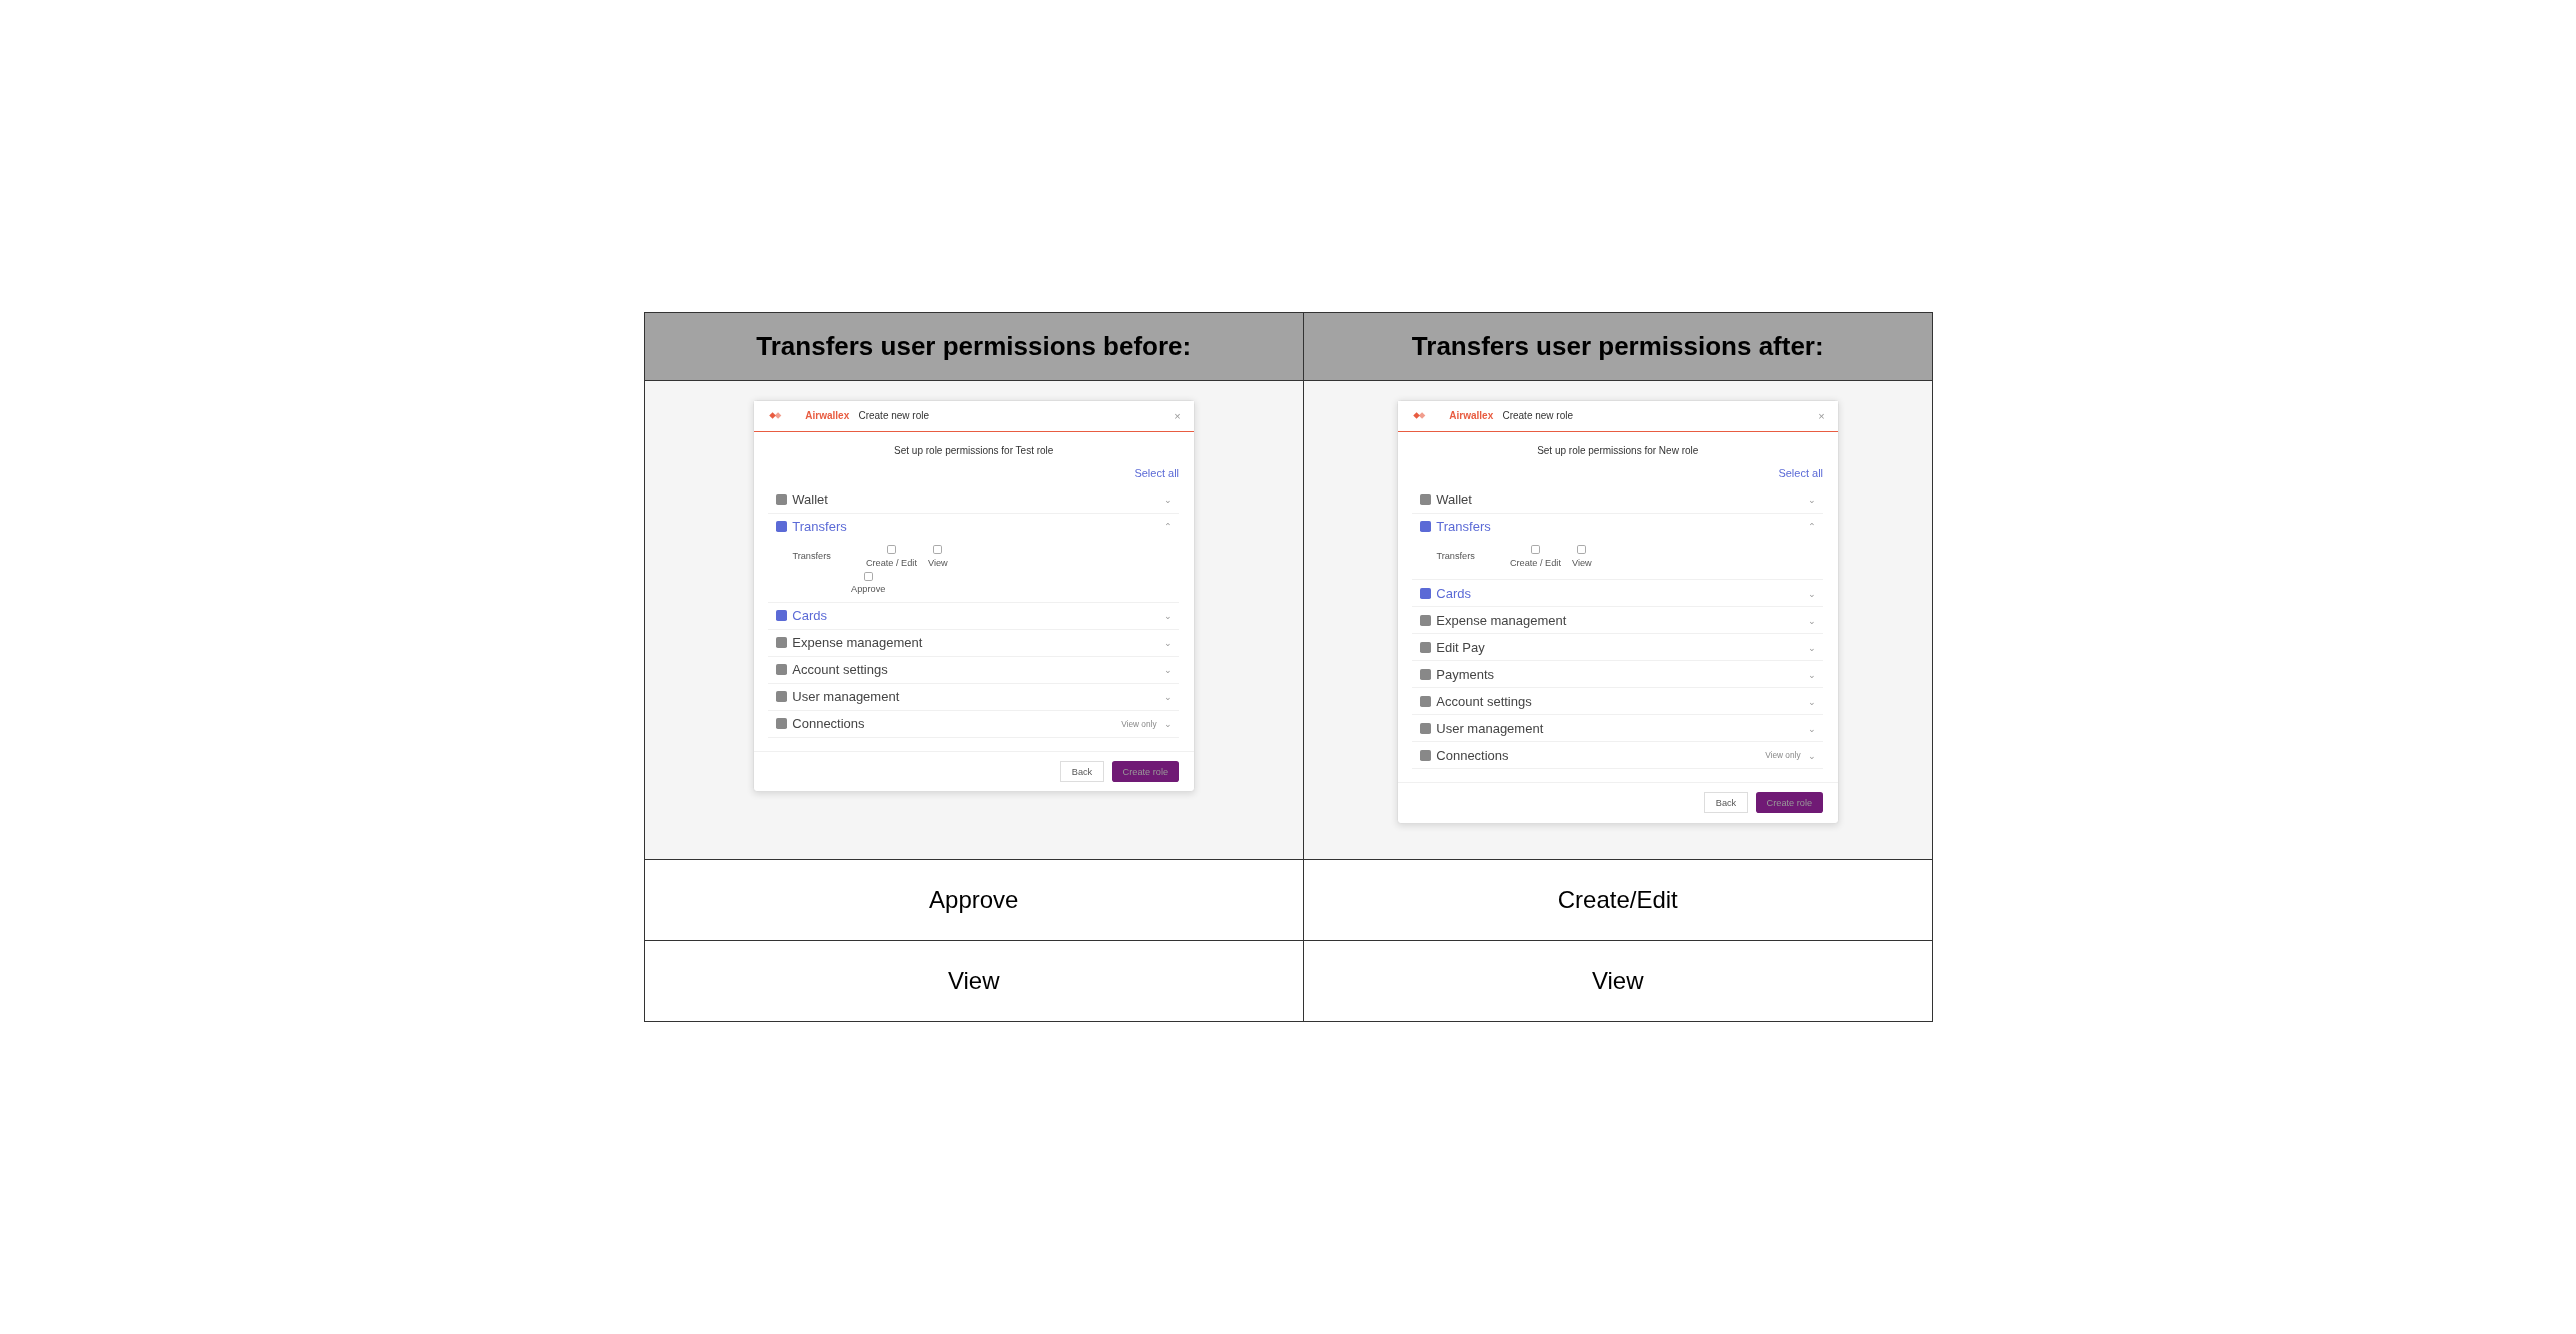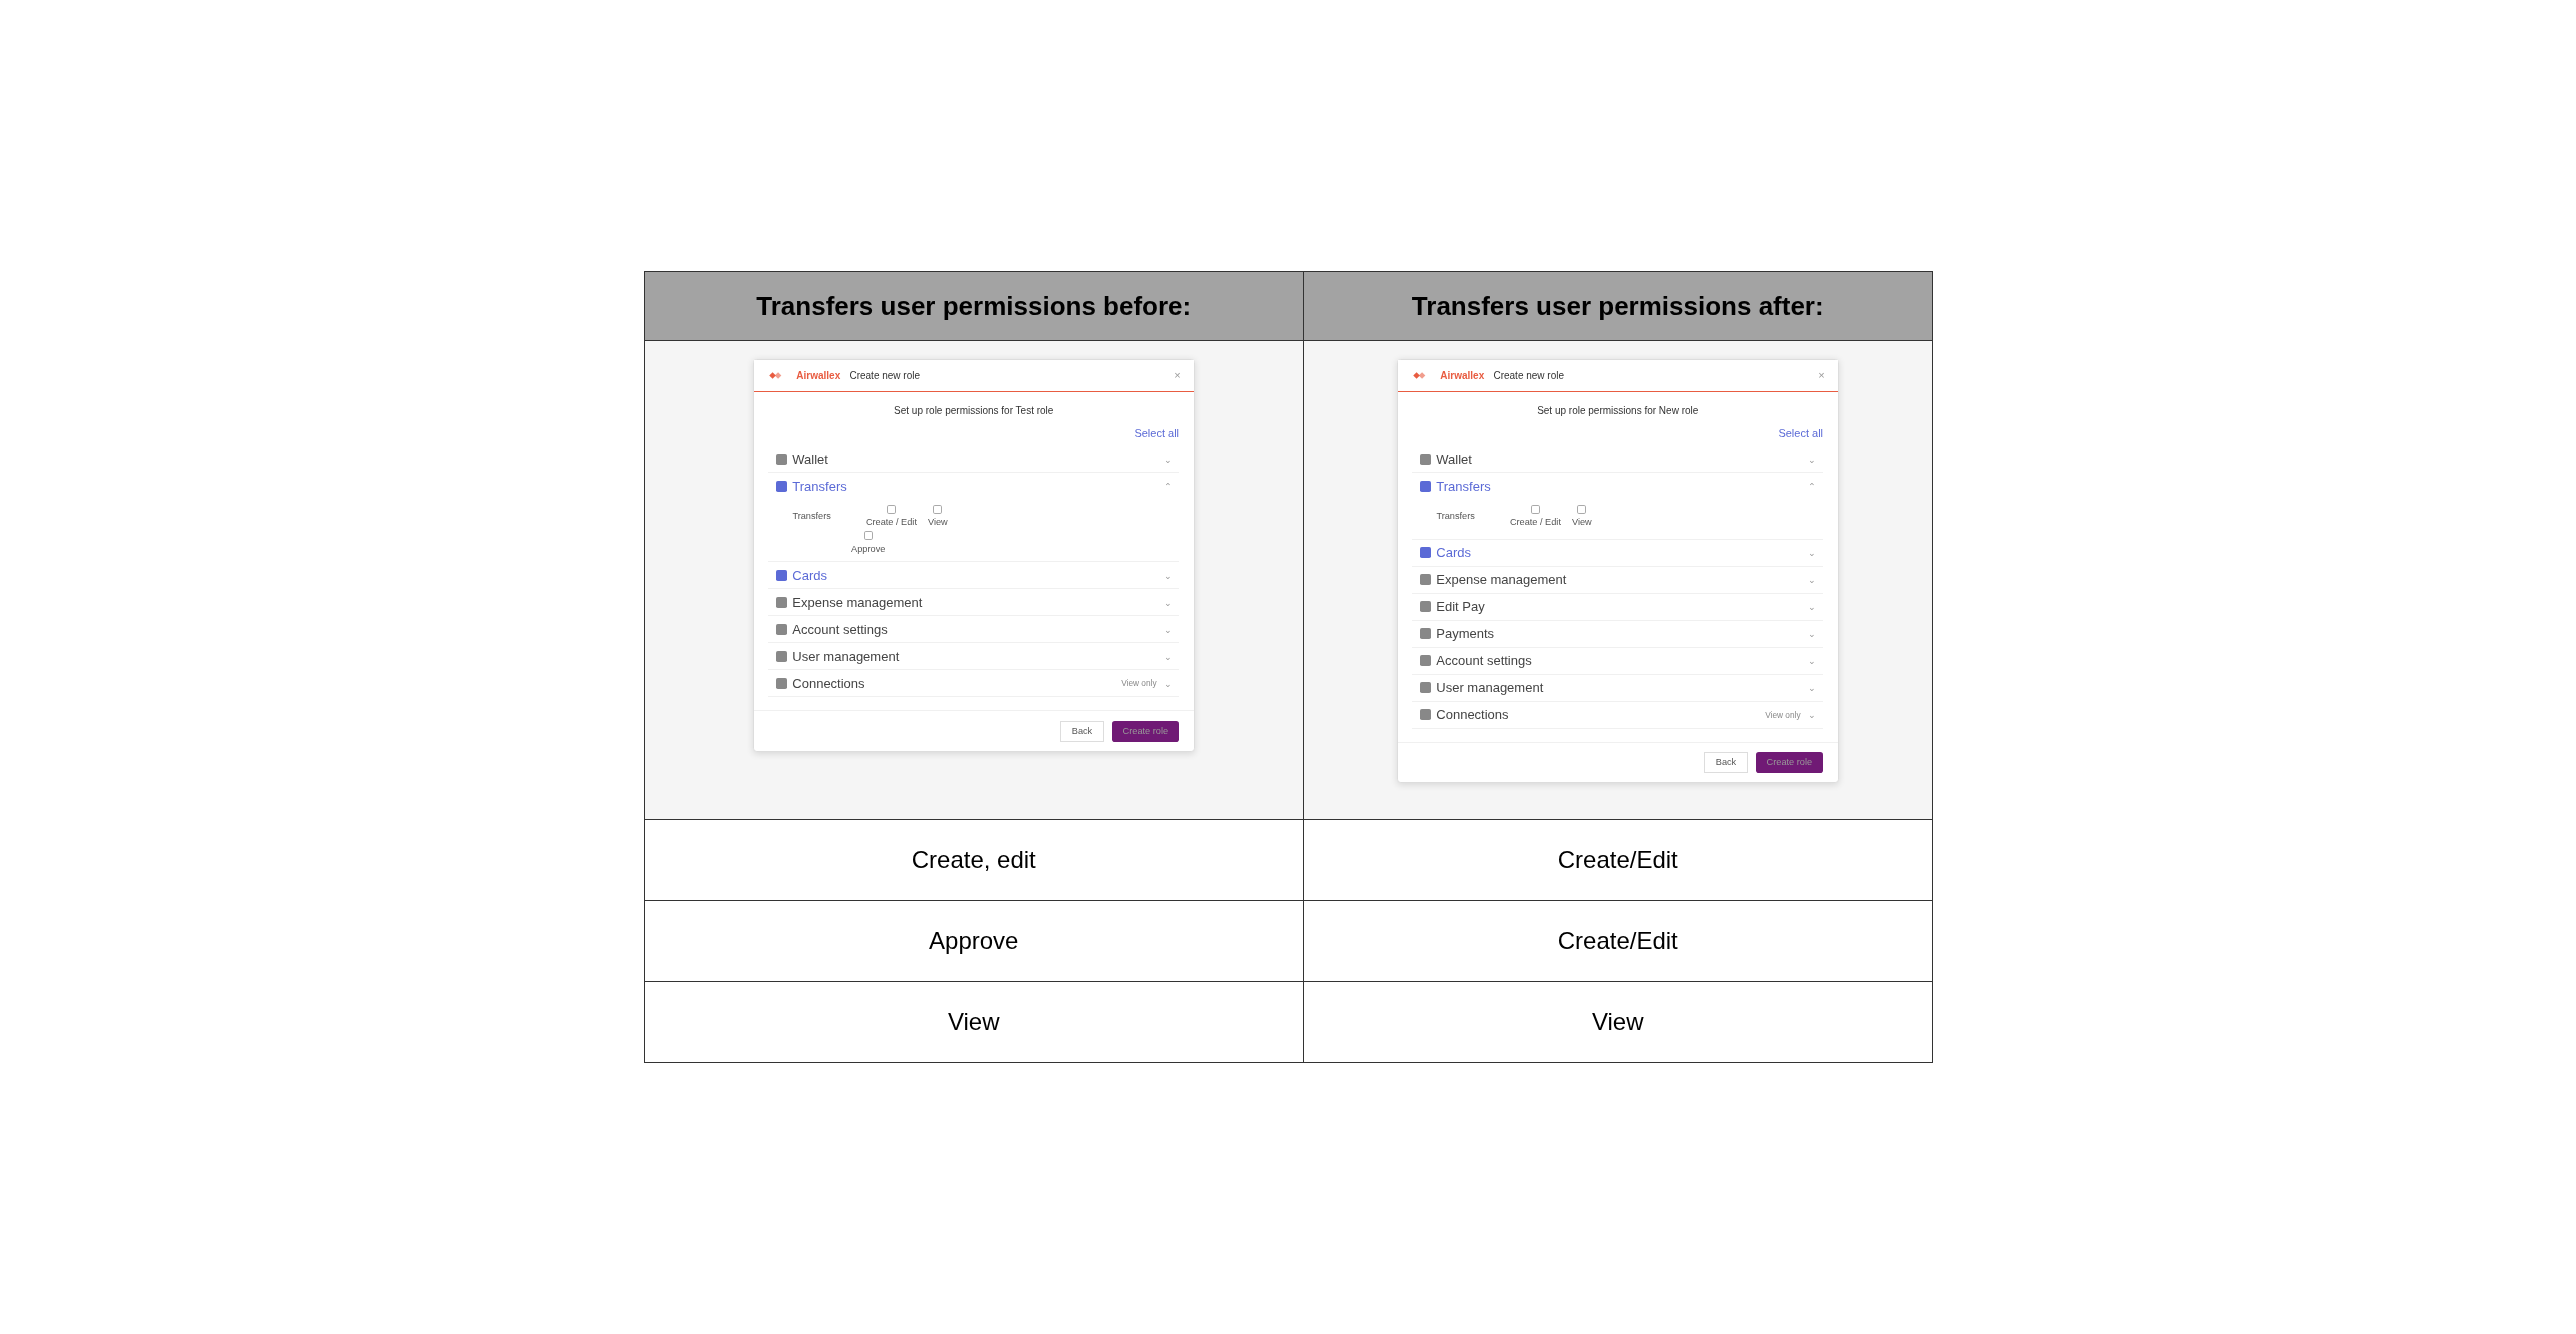"Airwallex" .airwallex-logo { gap: 13px -> 22px }
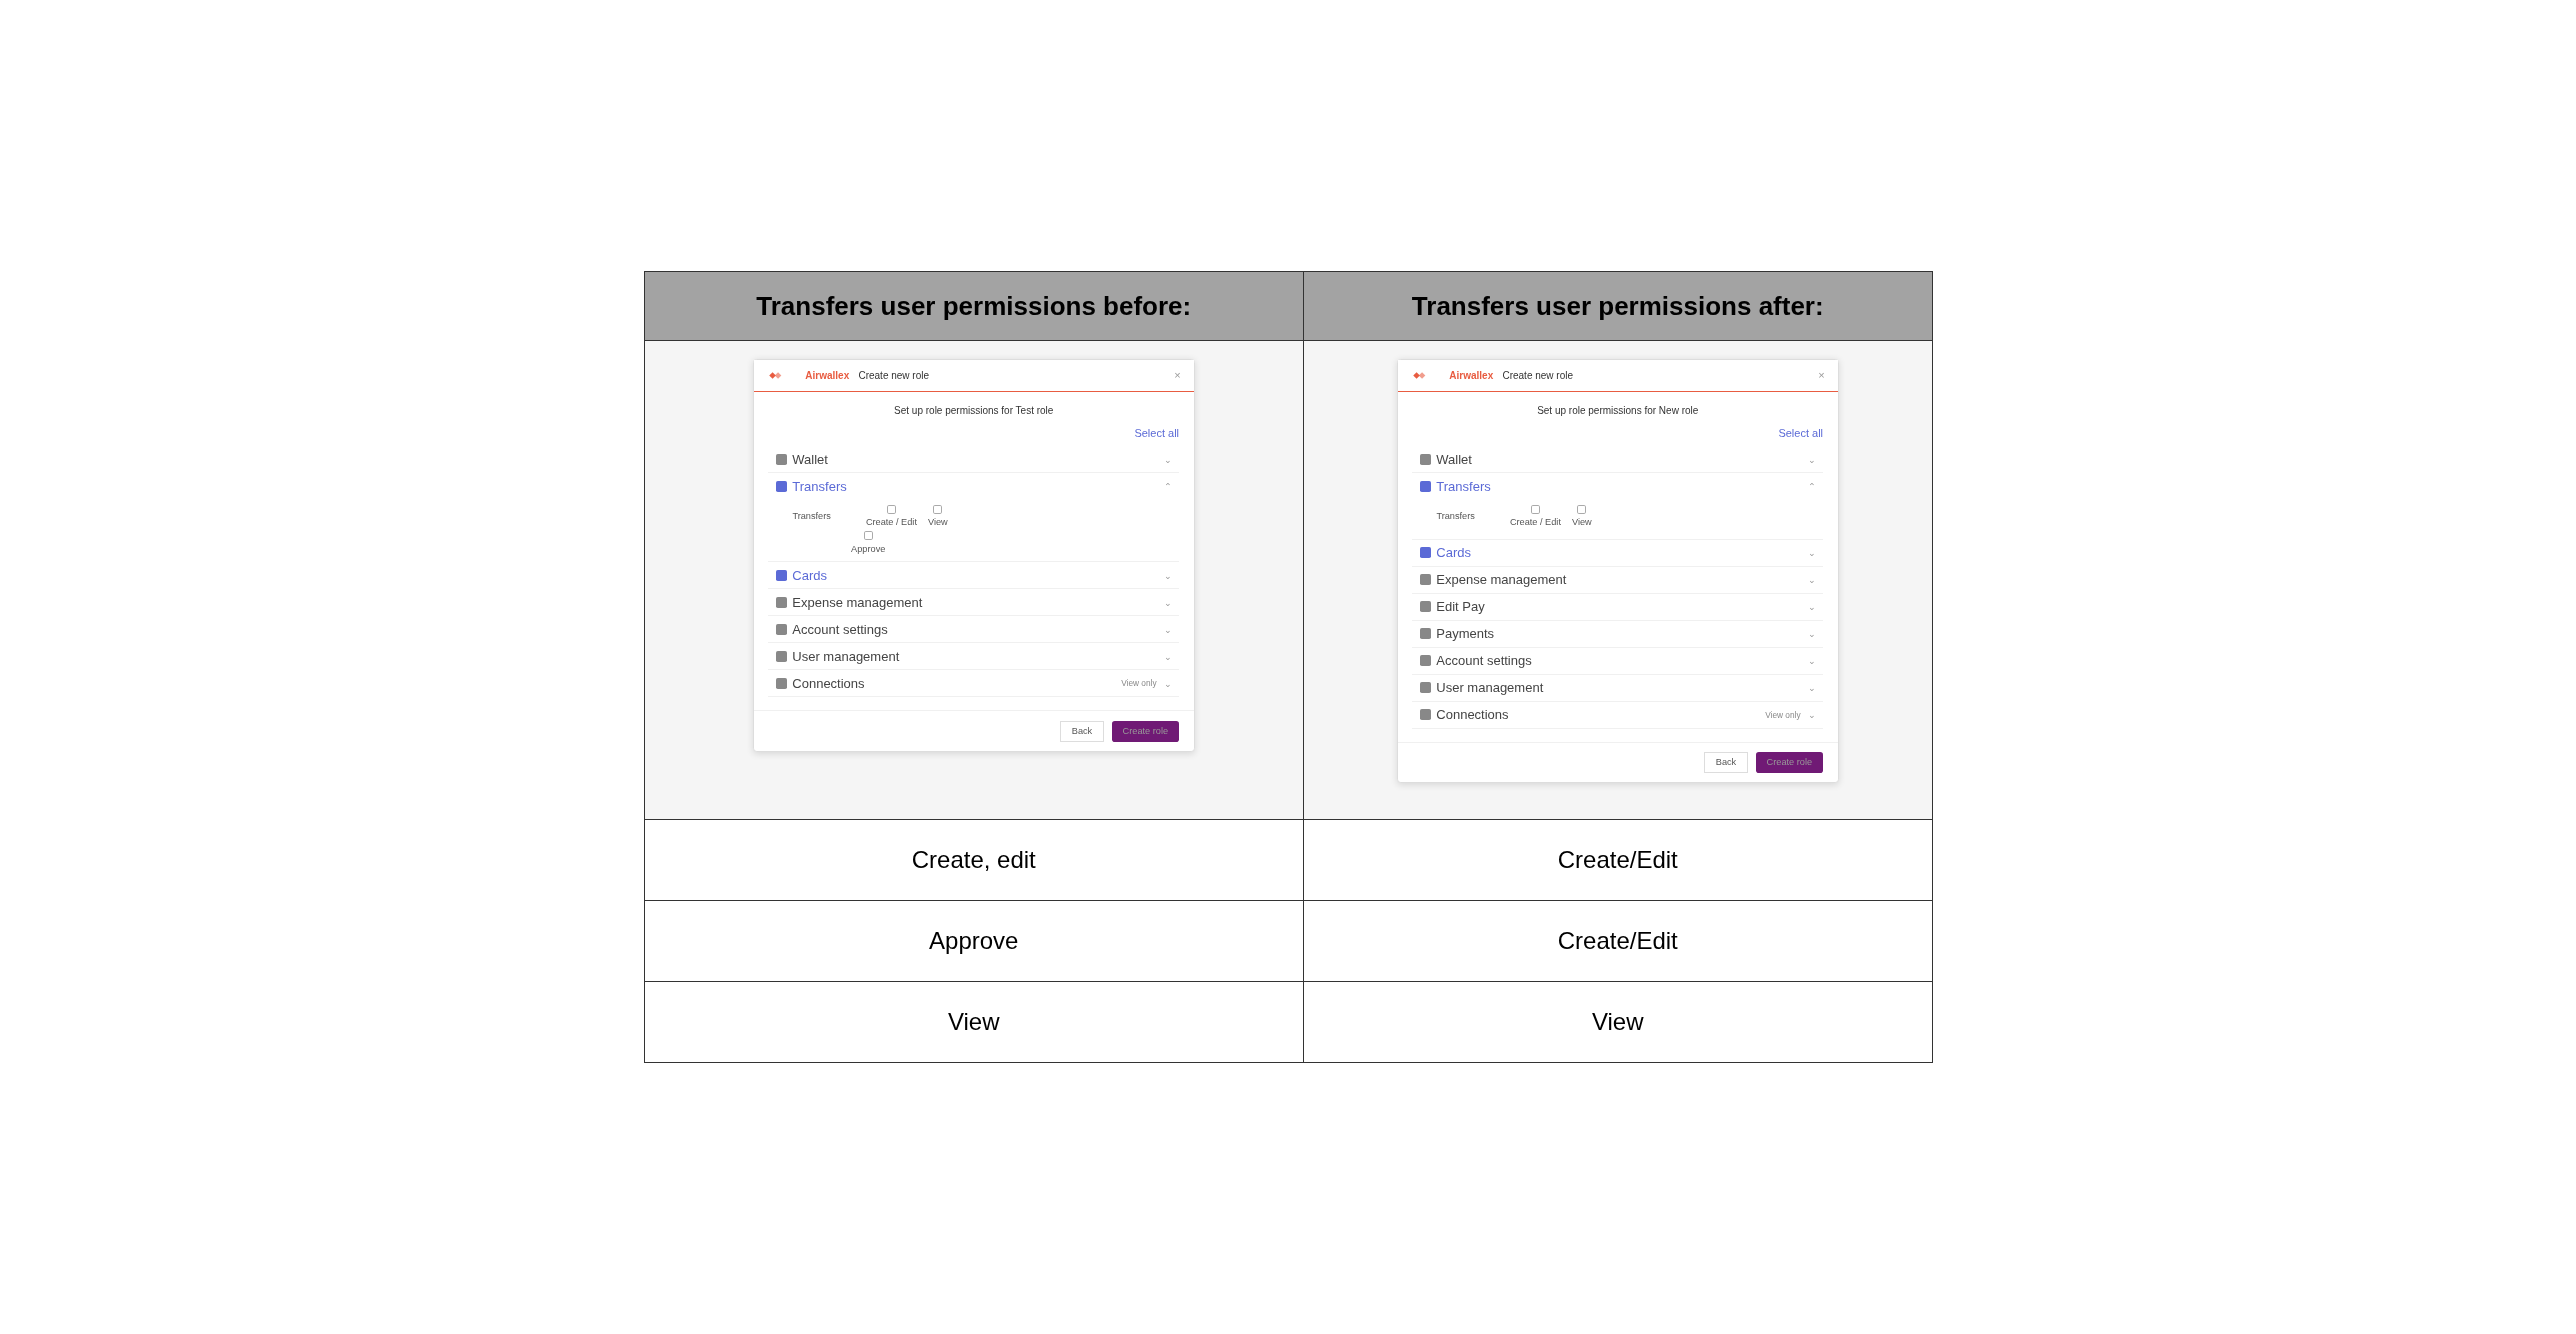"Create, edit" tr.comparison-row { html: <tr> <td> <span>Create, edit</span> </td> <td> <span>Create/Edit</span> </td> </tr> -> none }
